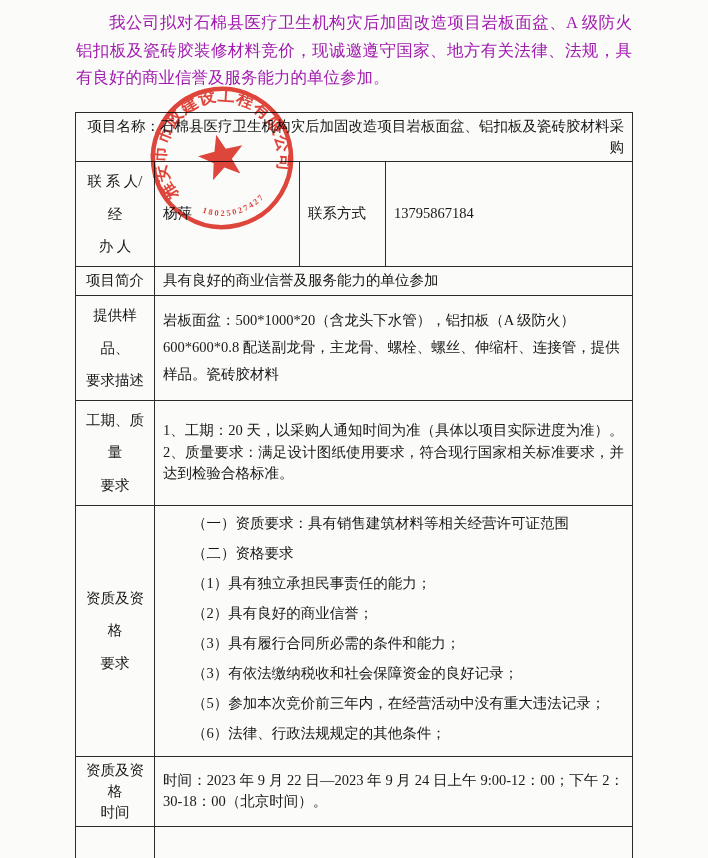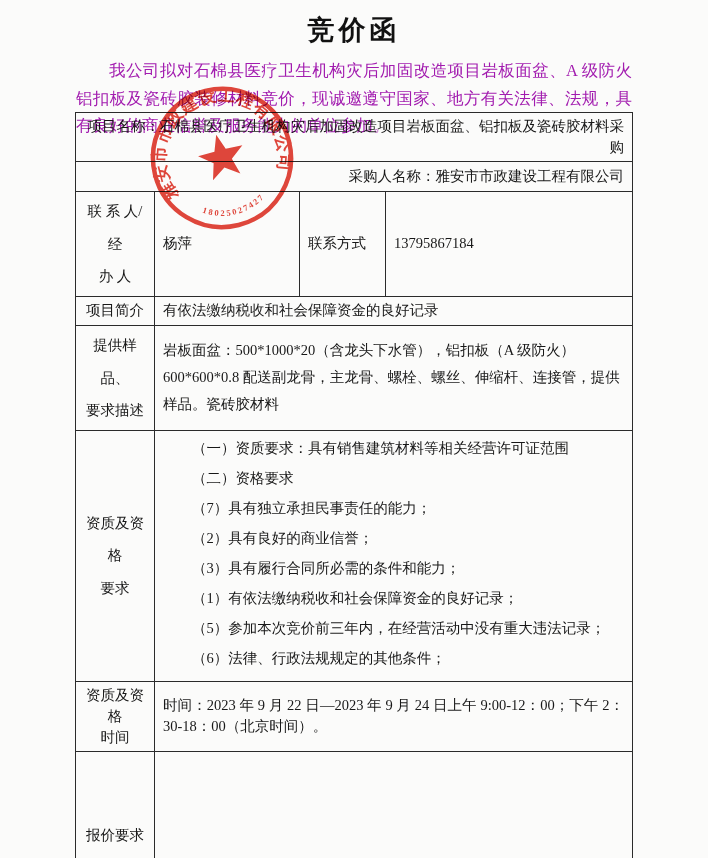"竞价函" h1.title { html: <h1>竞价函</h1> -> none }
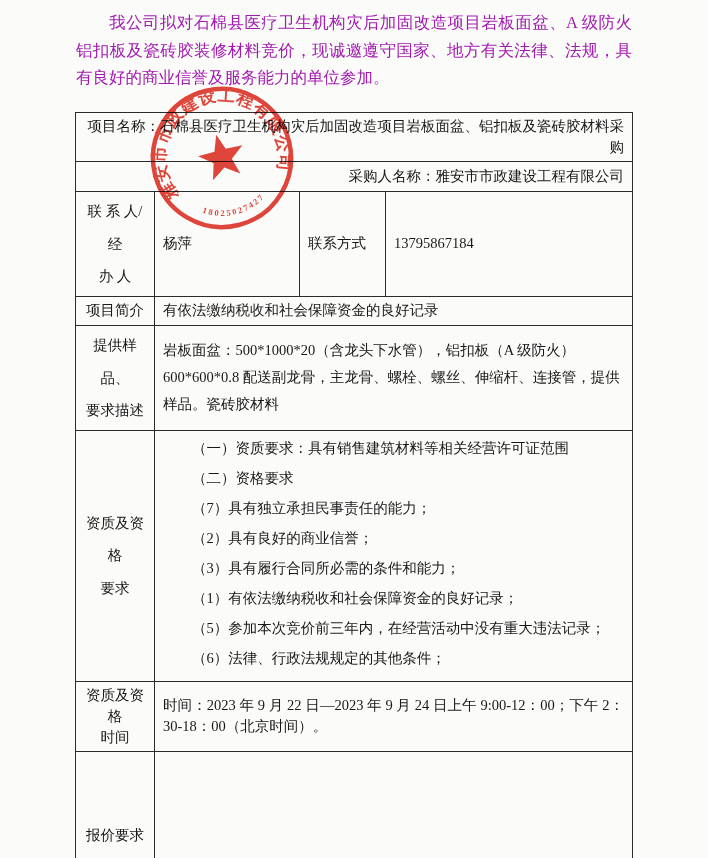"采购人名称：雅安市市政建设工程有限公司" tr { html: <tr> <td>采购人名称：雅安市市政建设工程有限公司</td> </tr> -> none }
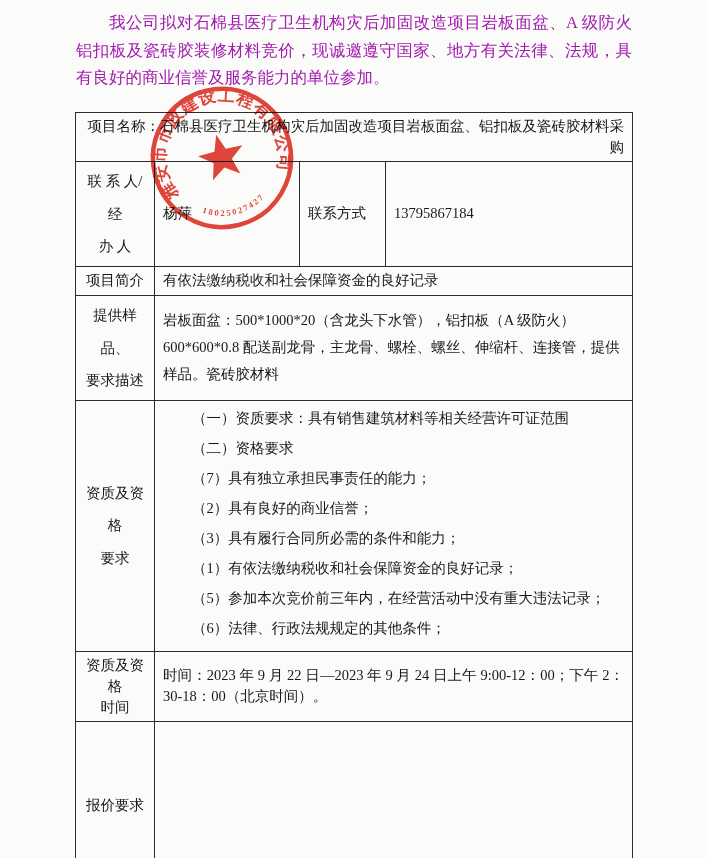"有依法缴纳税收和社会保障资金的良好记录" td { text: 有依法缴纳税收和社会保障资金的良好记录 -> 具有良好的商业信誉及服务能力的单位参加 }
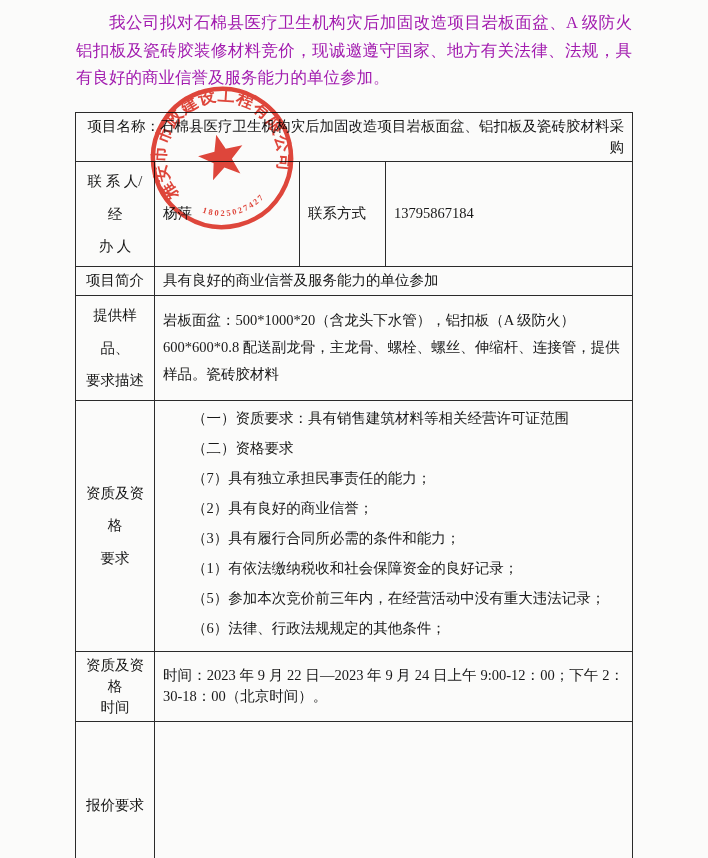"工期、质量" tr { html: none -> <tr> <td>工期、质量 要求</td> <td> <p>1、工期：20 天，以采购人通知时间为准（具体以项目实际进度为准）。</p> <p>2、质量要求：满足设计图纸使用要求，符合现行国家相关标准要求，并达到检验合格标准。</p> </td> </tr> }
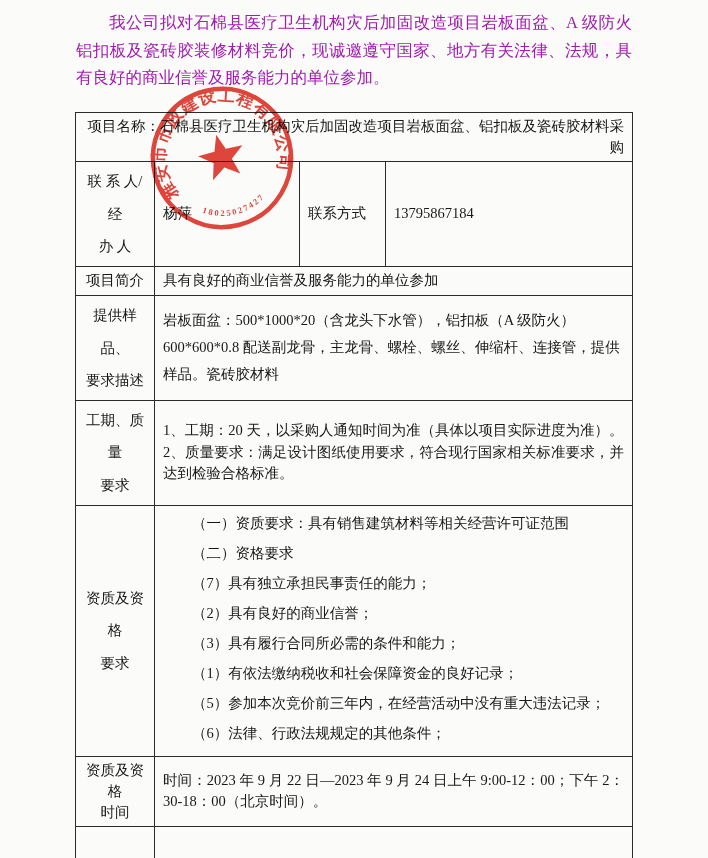"（7）具有独立承担民事责任的能力；" li { text: 7 -> 1 }
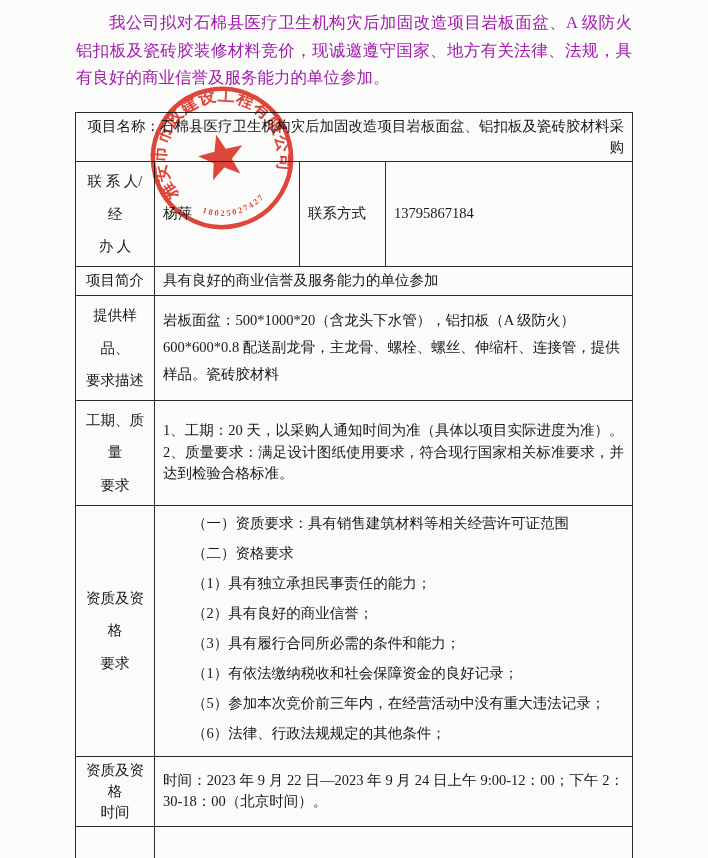"（1）有依法缴纳税收和社会保障资金的良好记录；" li { text: 1 -> 3 }
